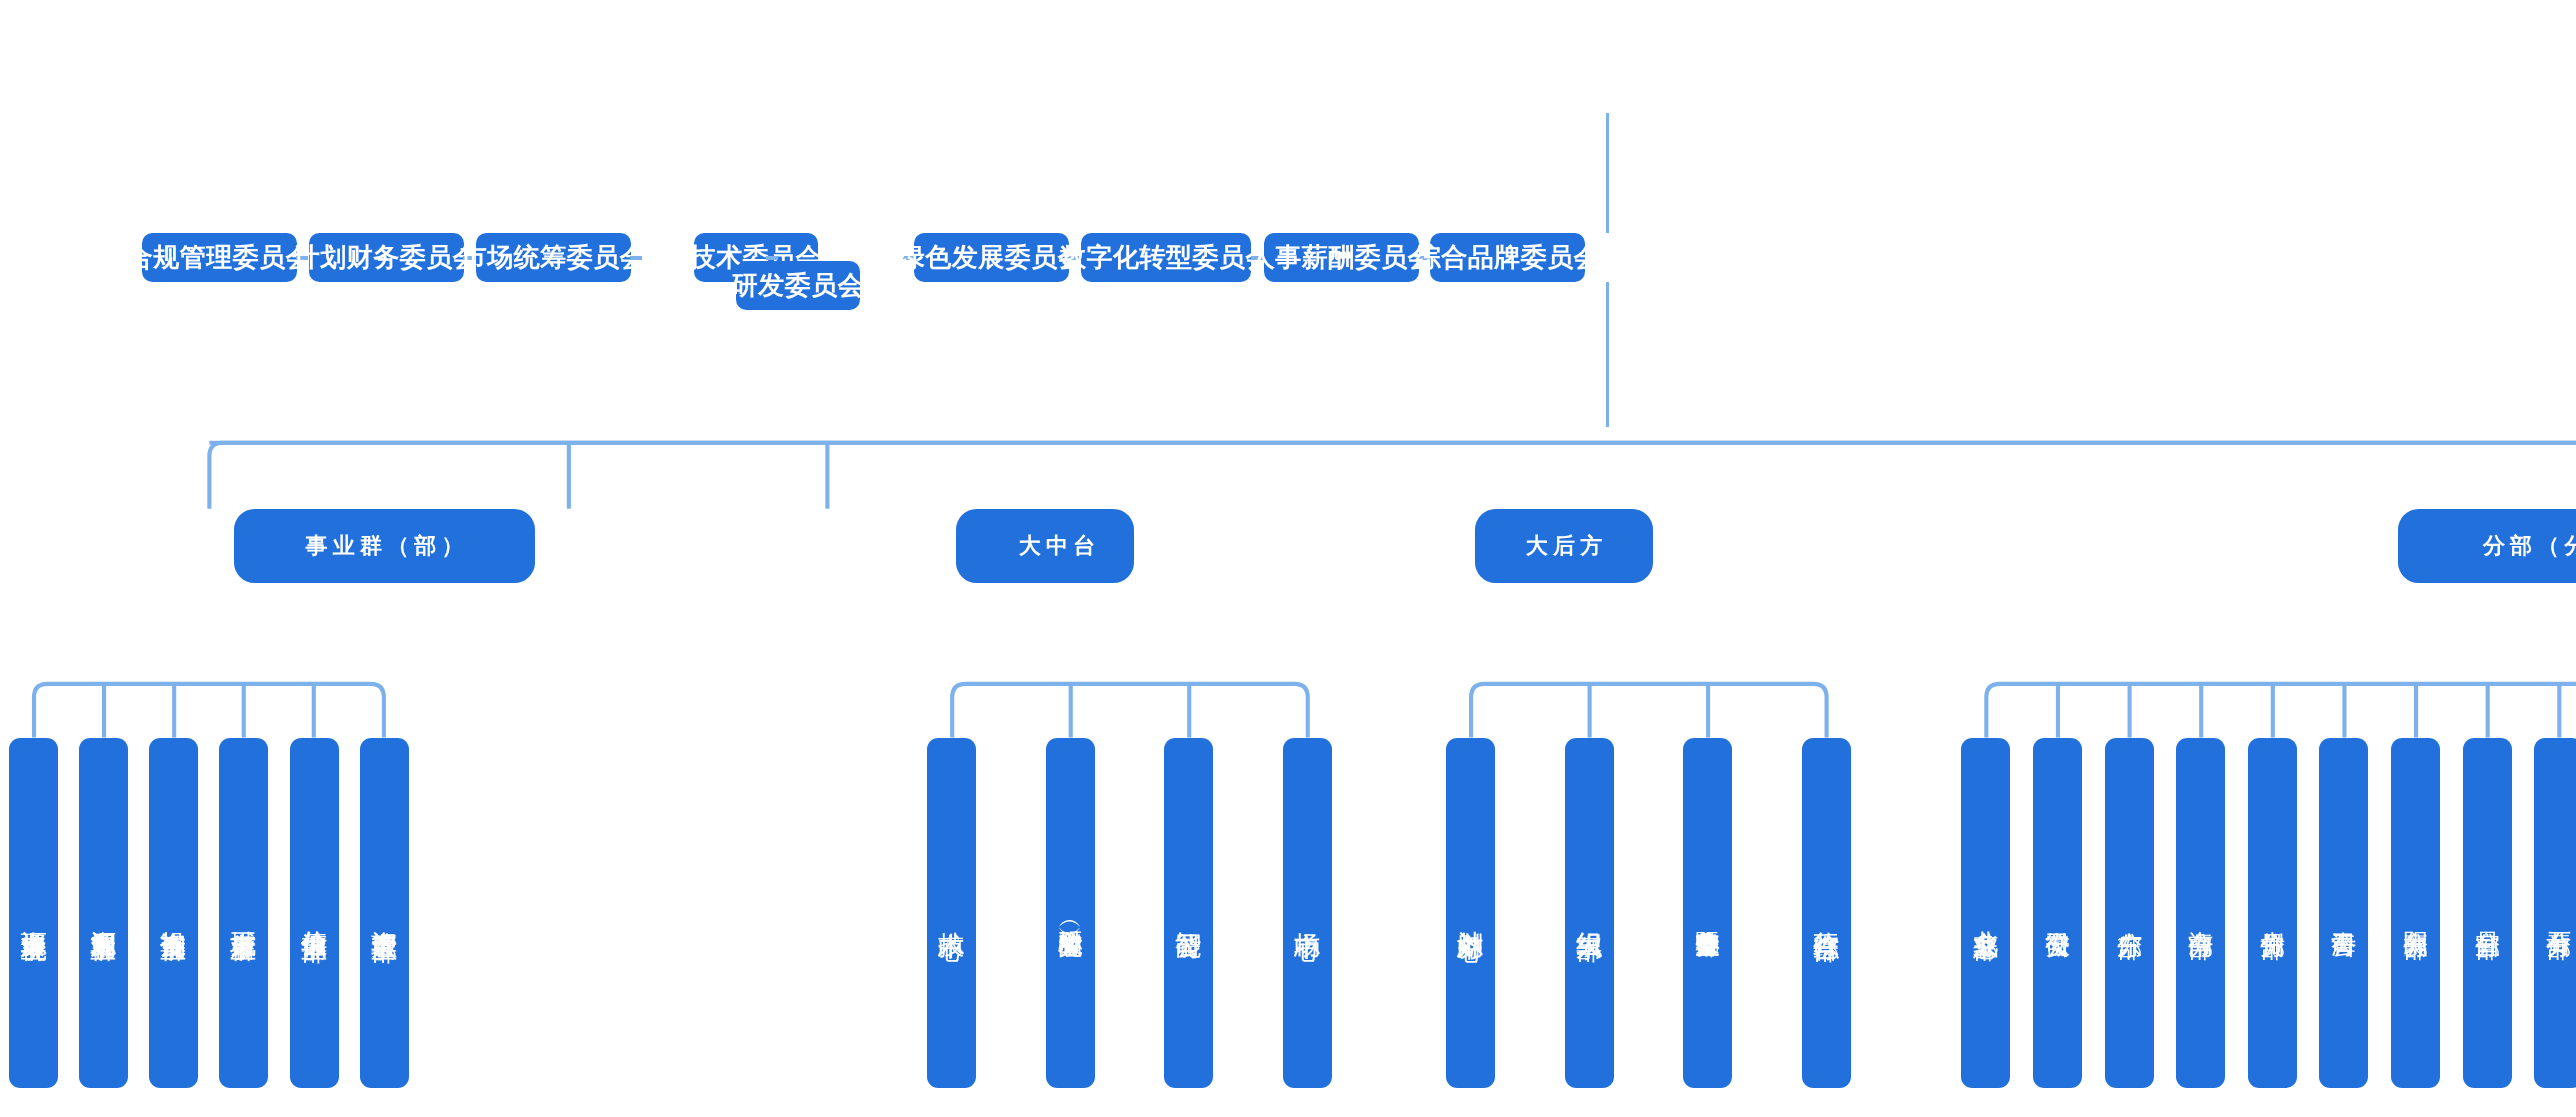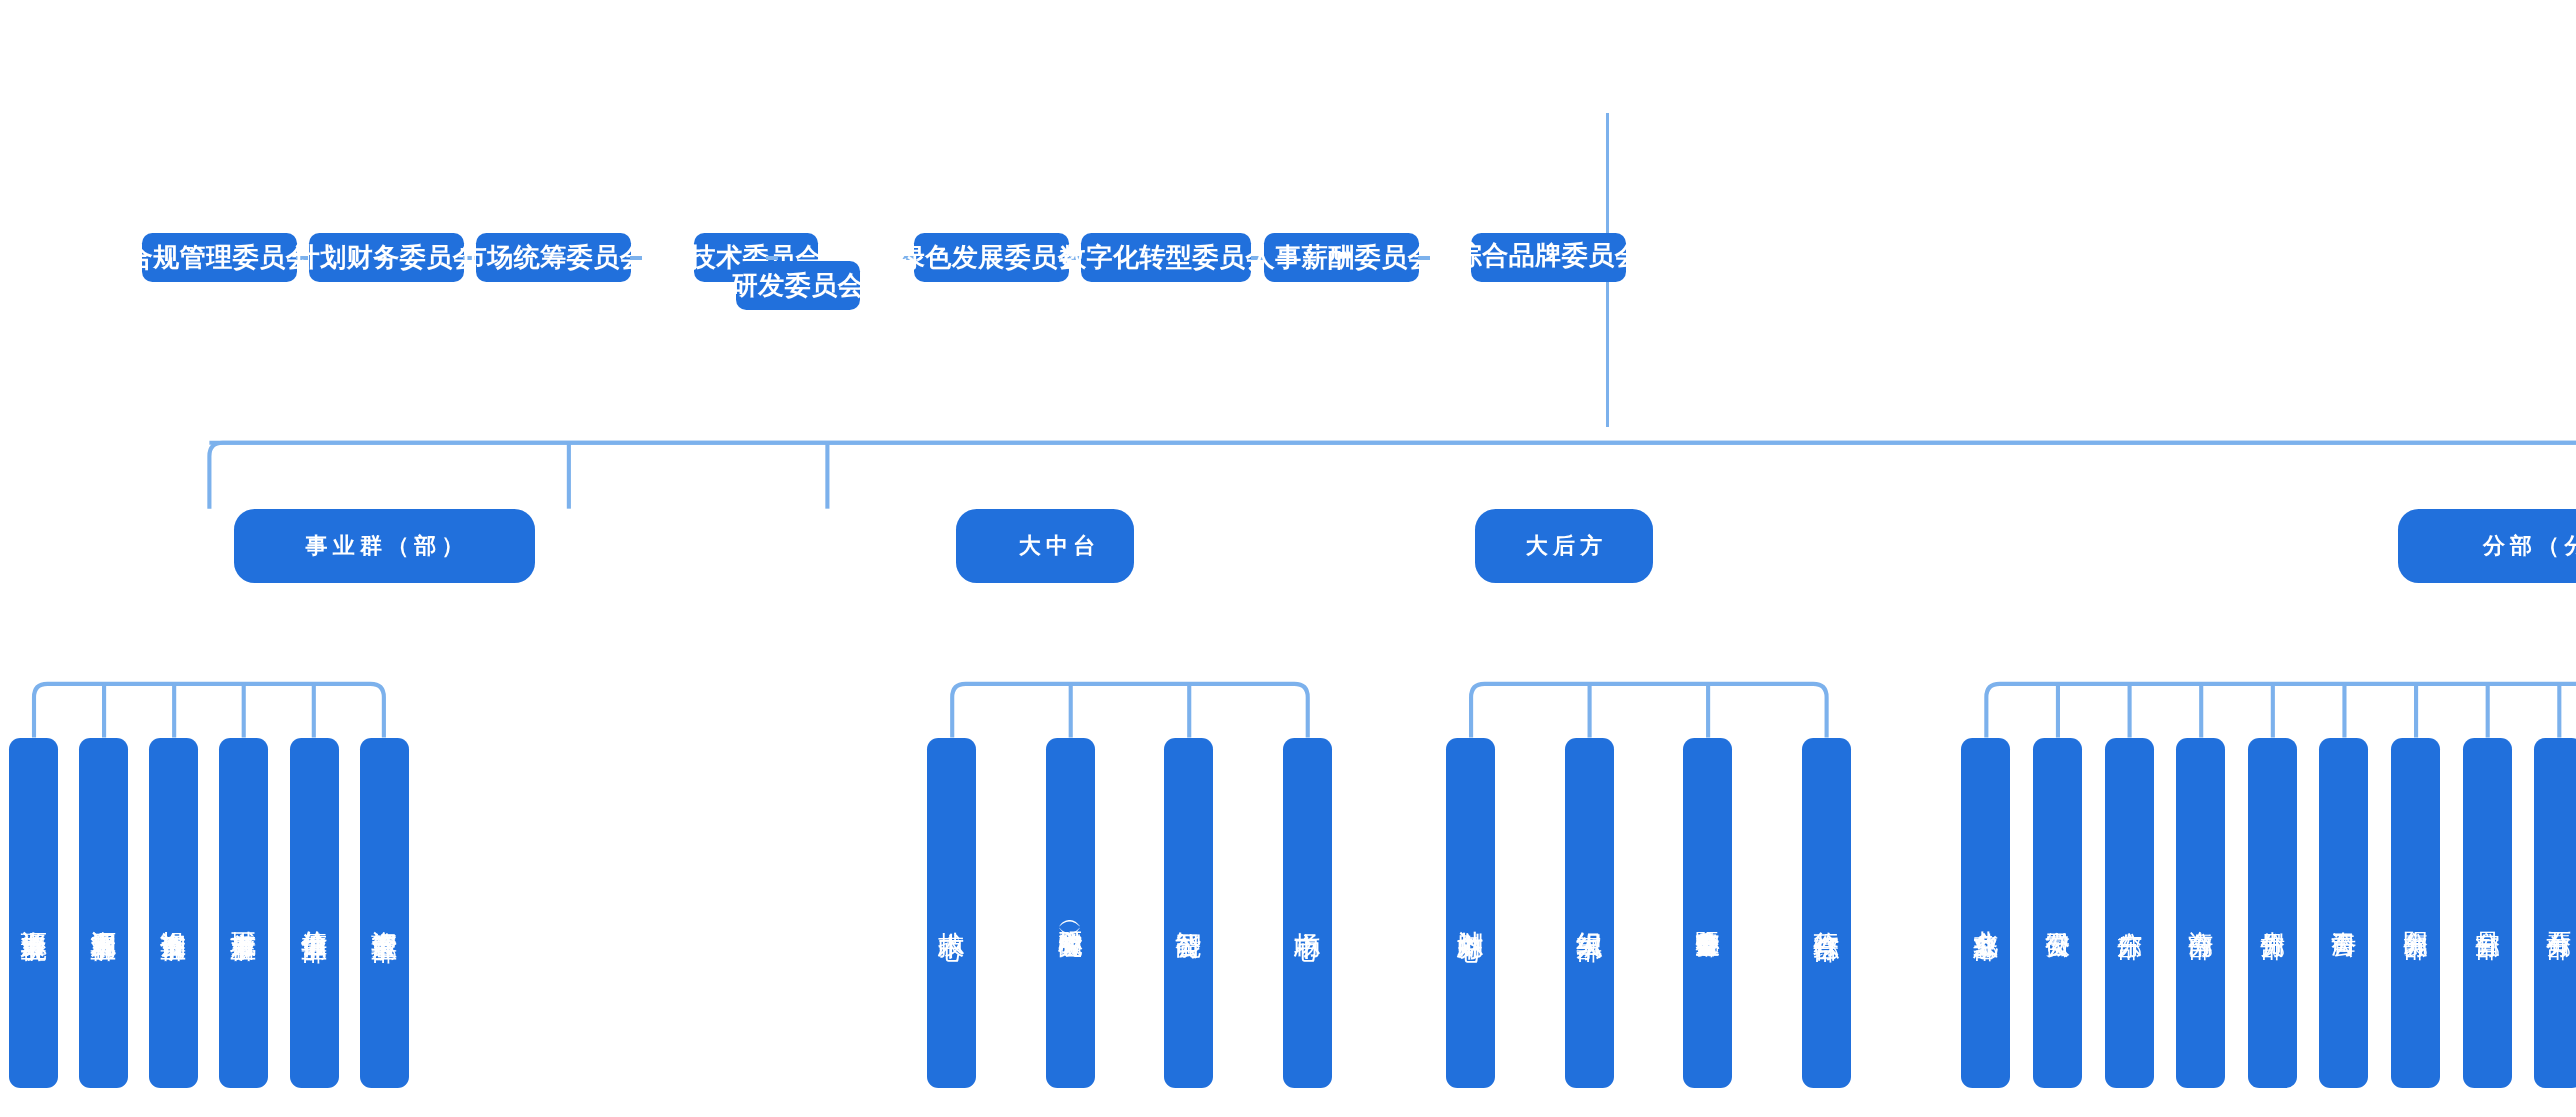"综合品牌委员会" div.node { font-family: Liberation Mono, monospace -> none; left: 1471px -> 1430px }
